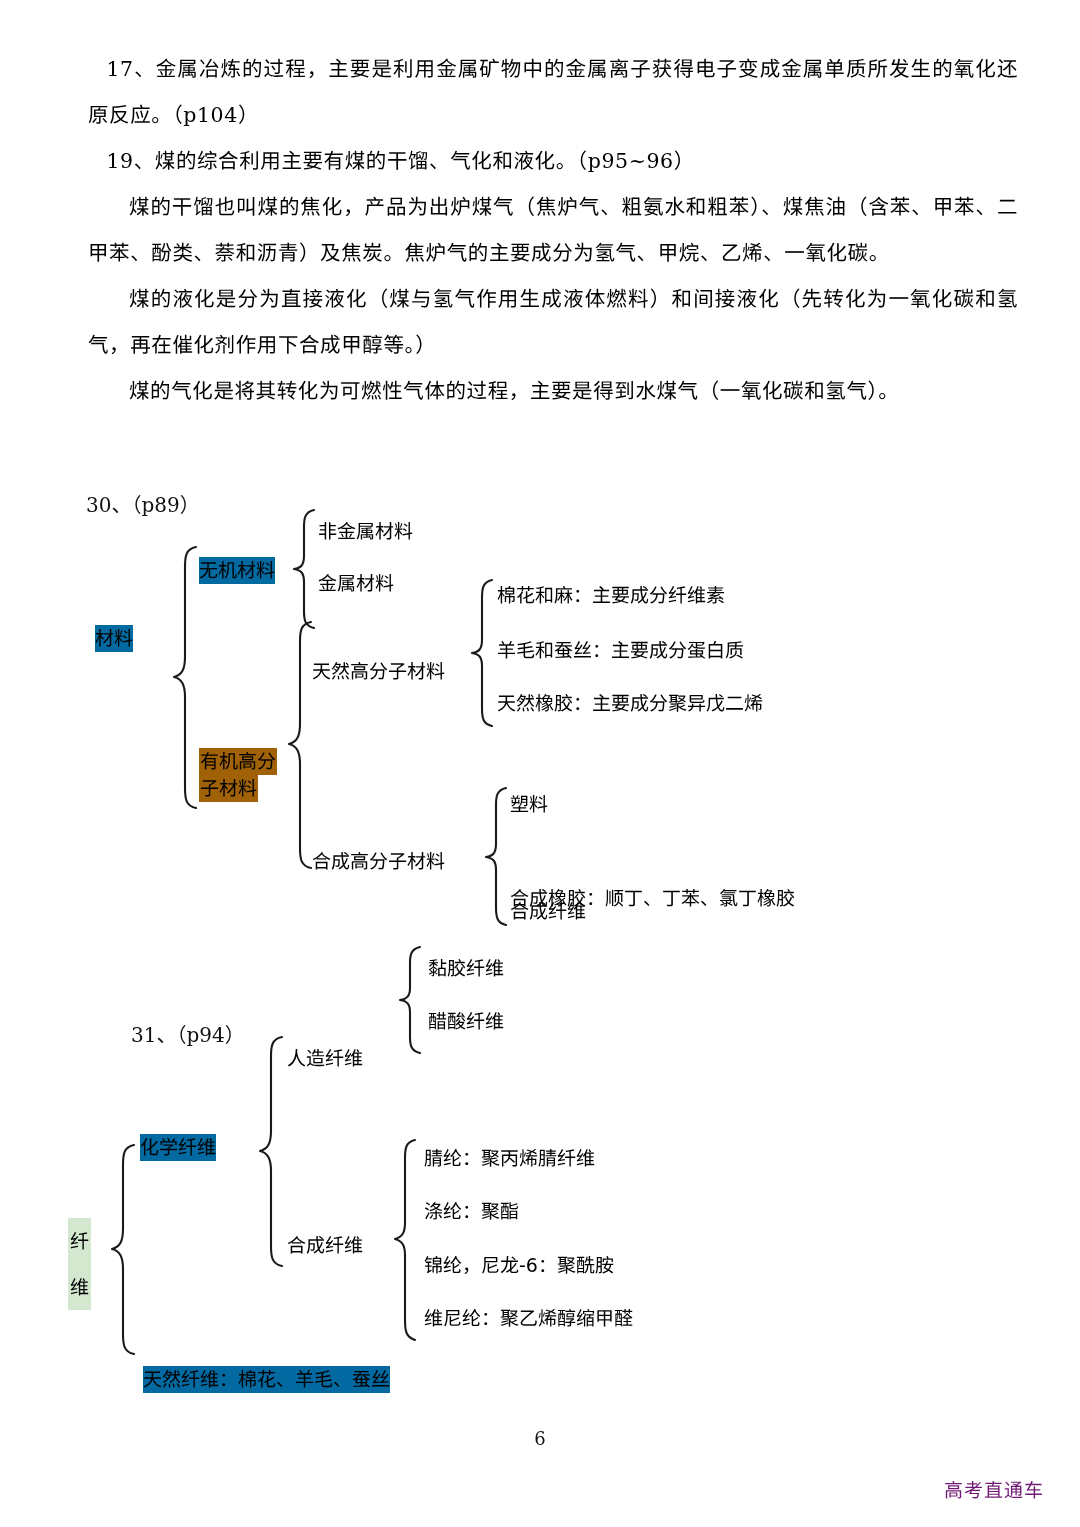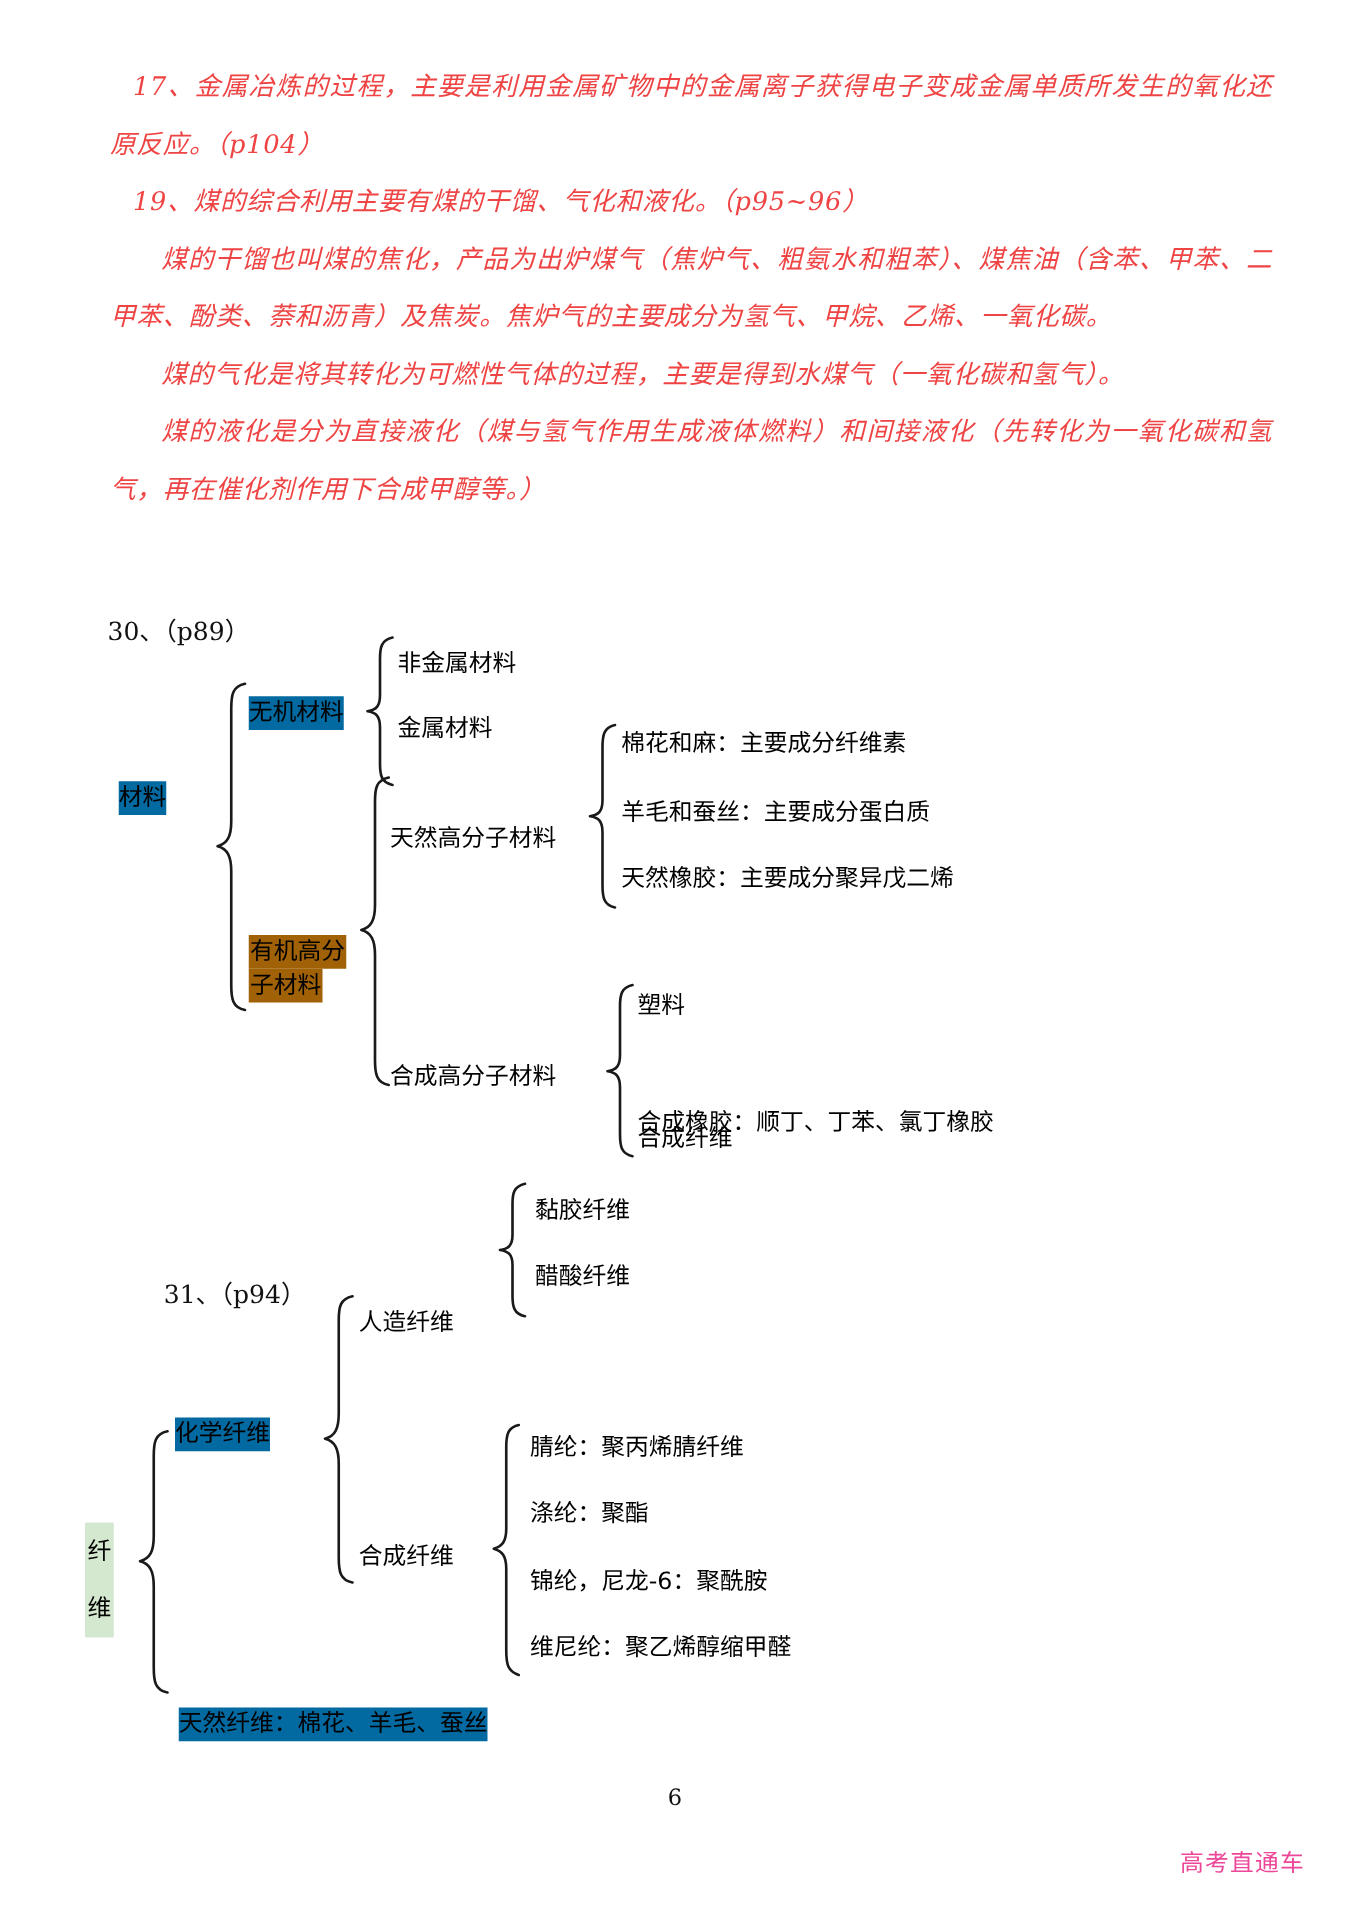"17、金属冶炼的过程，主要是利用金属矿物中的金属离子获得电子变成金属单质所发生的" .para { color: #ef4444 -> #000000; font-style: italic -> none }
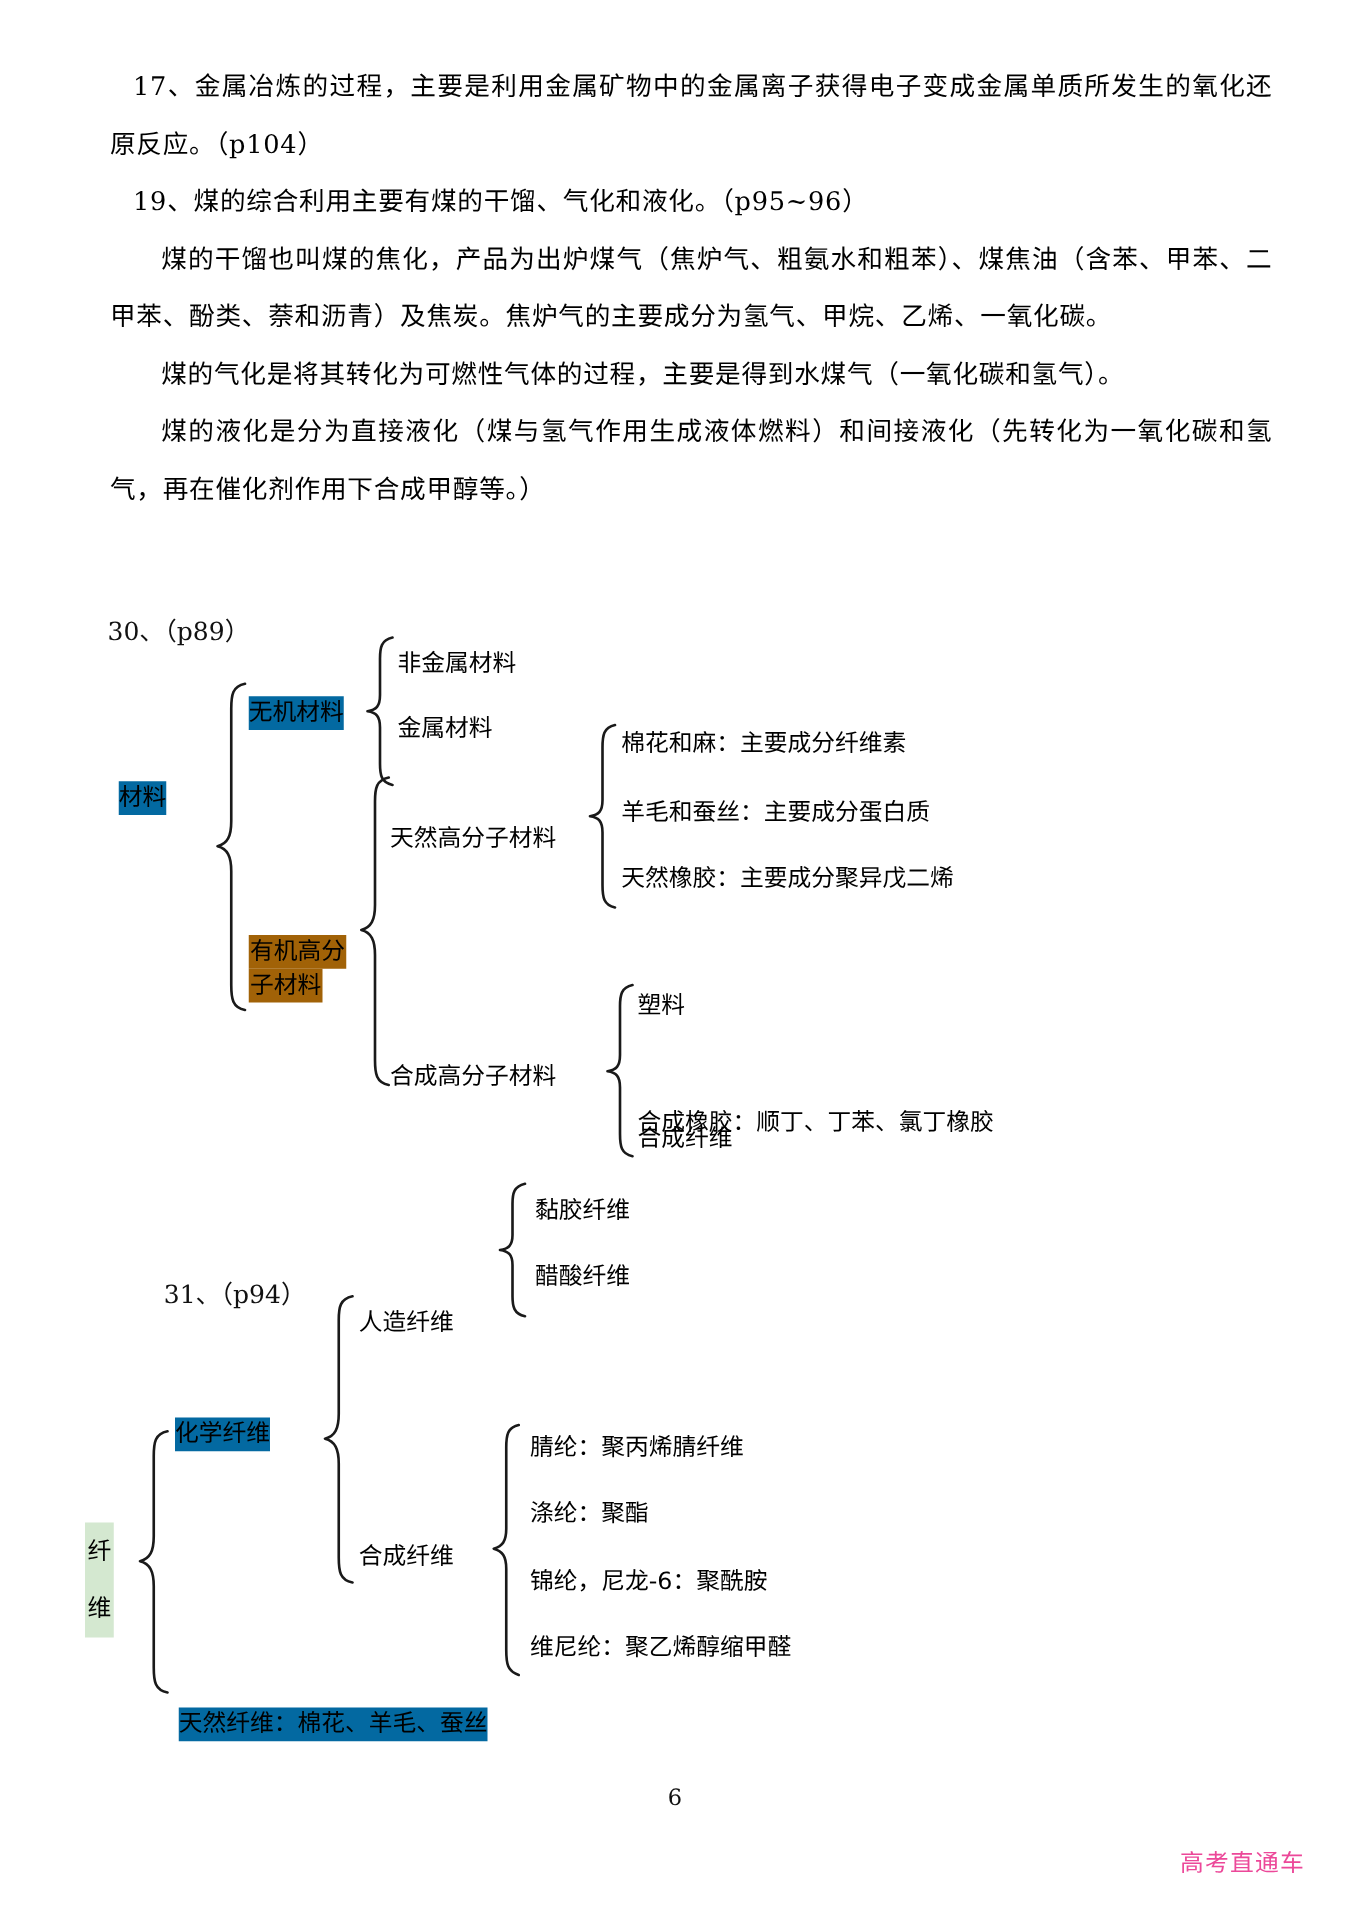"煤的气化是将其转化为可燃性气体的过程，主要是得到水煤气（一氧化碳和氢气）。" p.para { order: before "煤的液化是分为直接液化（煤与氢气作用生成液体燃料）和间接液化（先转化为一氧化碳和" -> after "煤的液化是分为直接液化（煤与氢气作用生成液体燃料）和间接液化（先转化为一氧化碳和" }
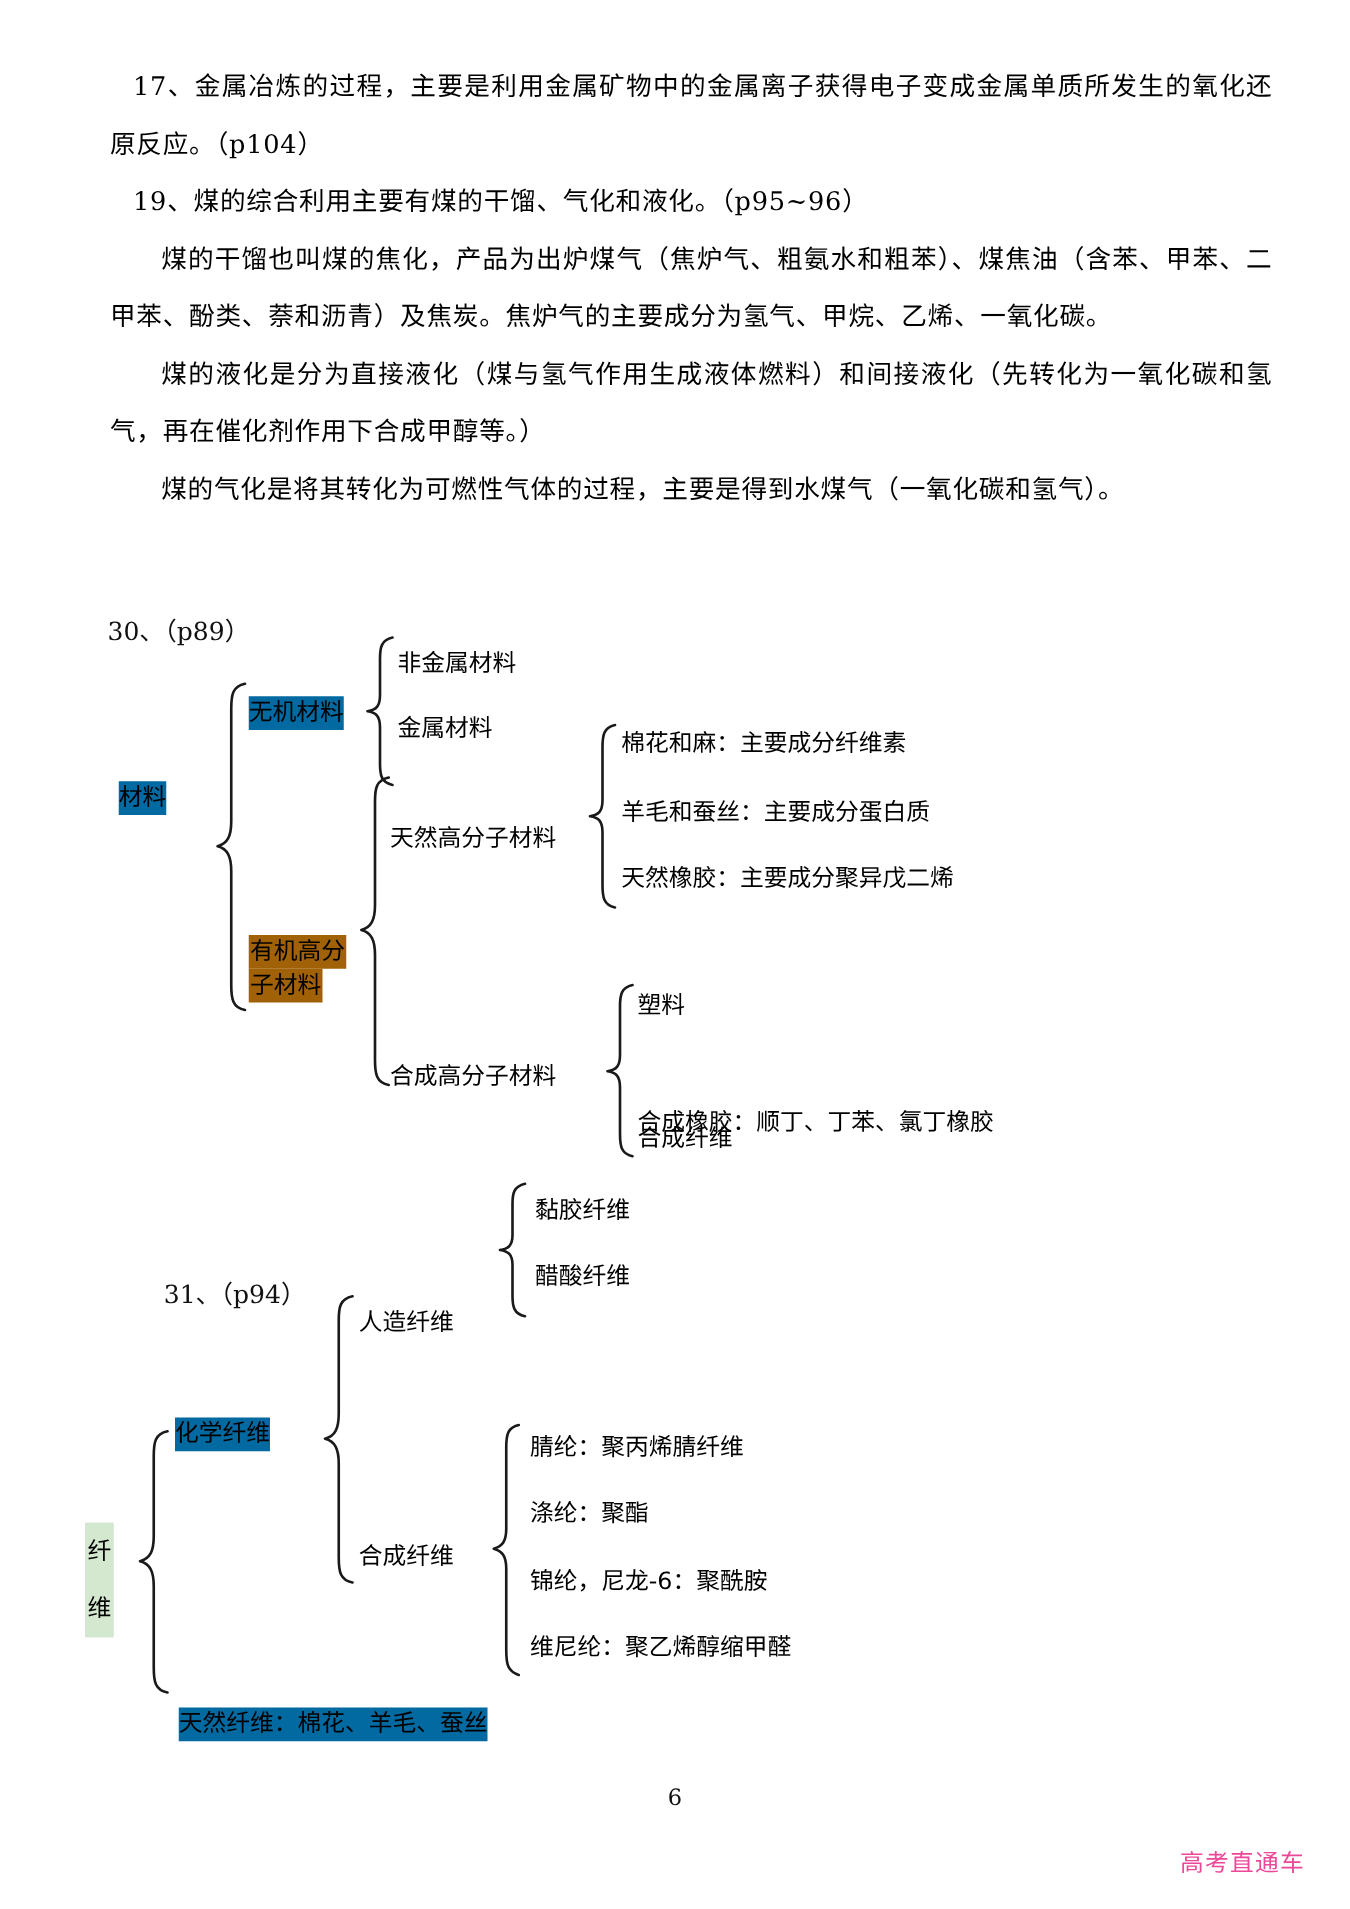"高考直通车" .watermark { color: #ec4899 -> #701a75 }
